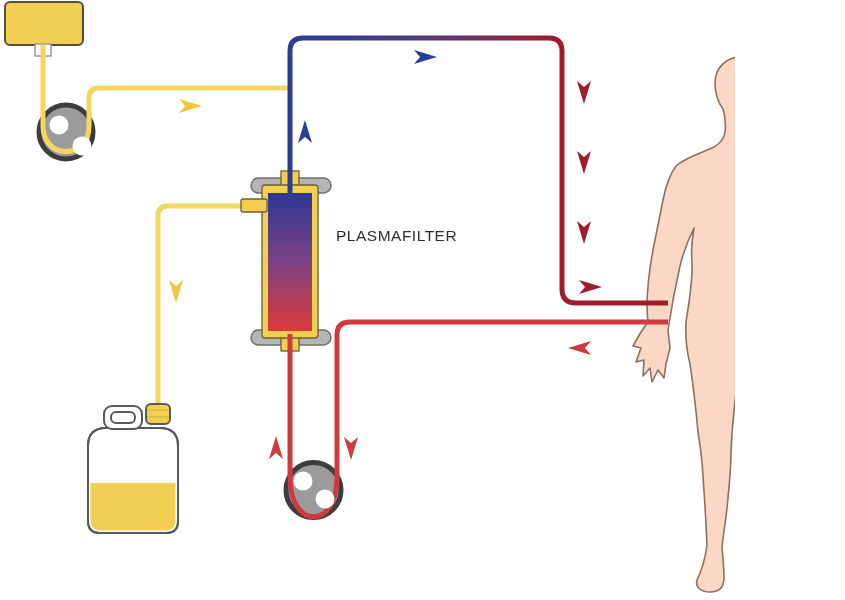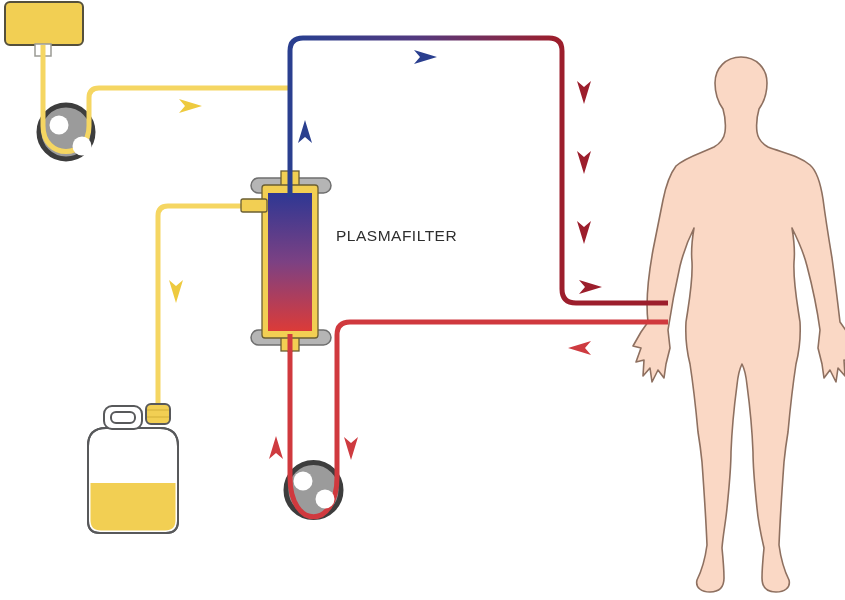"PLASMAFILTER" #stage { width: 845px -> 735px }
